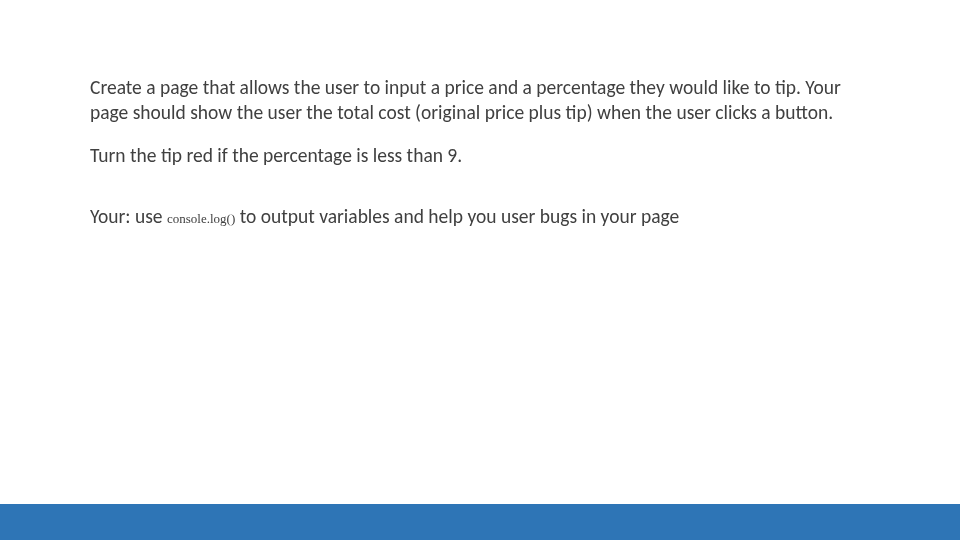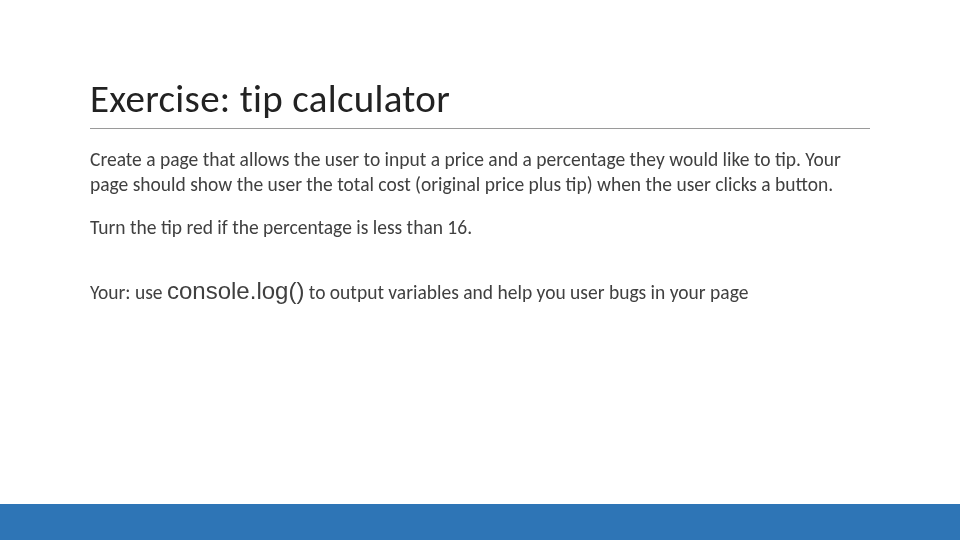"Exercise: tip calculator" h1.title { html: <h1>Exercise: tip calculator</h1> -> none }
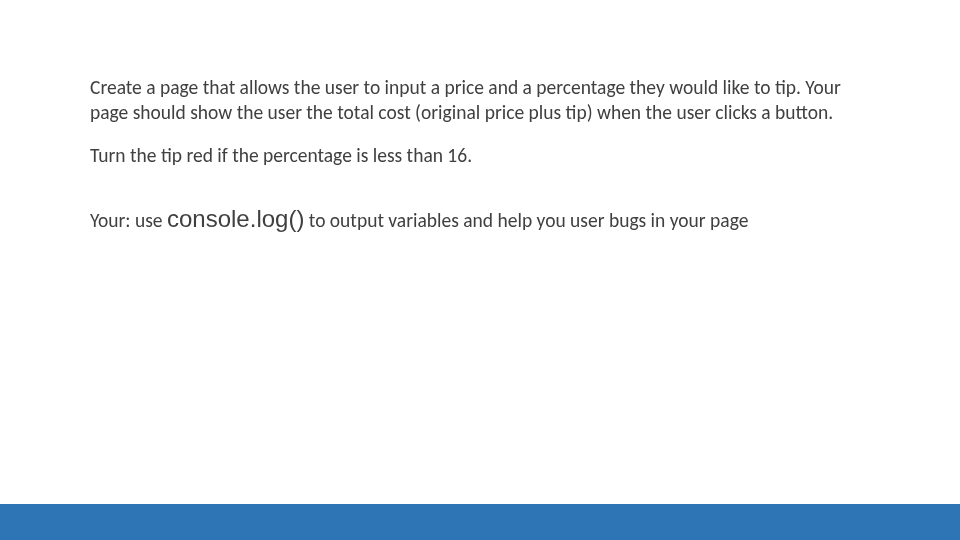"Turn the tip red if" p.body-text { text: 16 -> 9 }
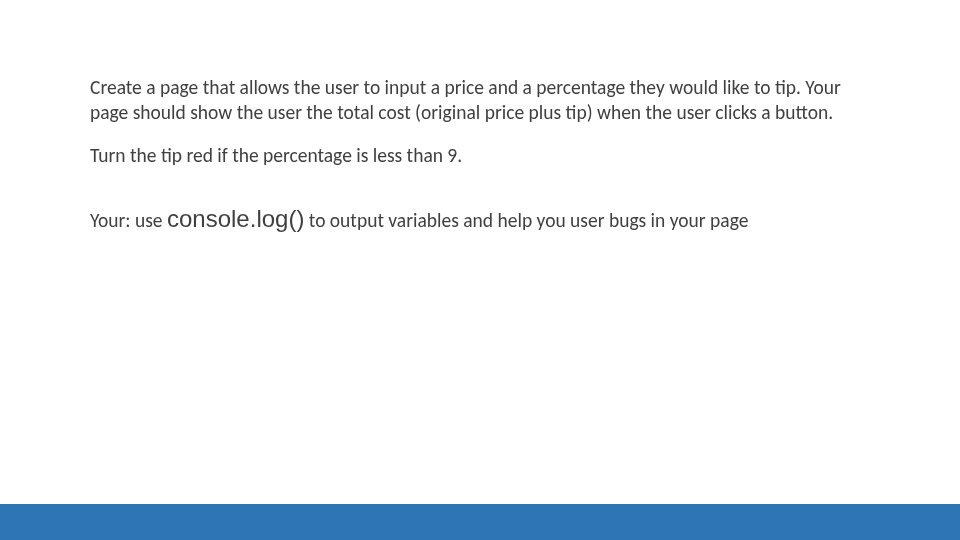"console.log()" .code { font-family: Liberation Sans, sans-serif -> Liberation Serif, serif; font-size: 24px -> 13px }
